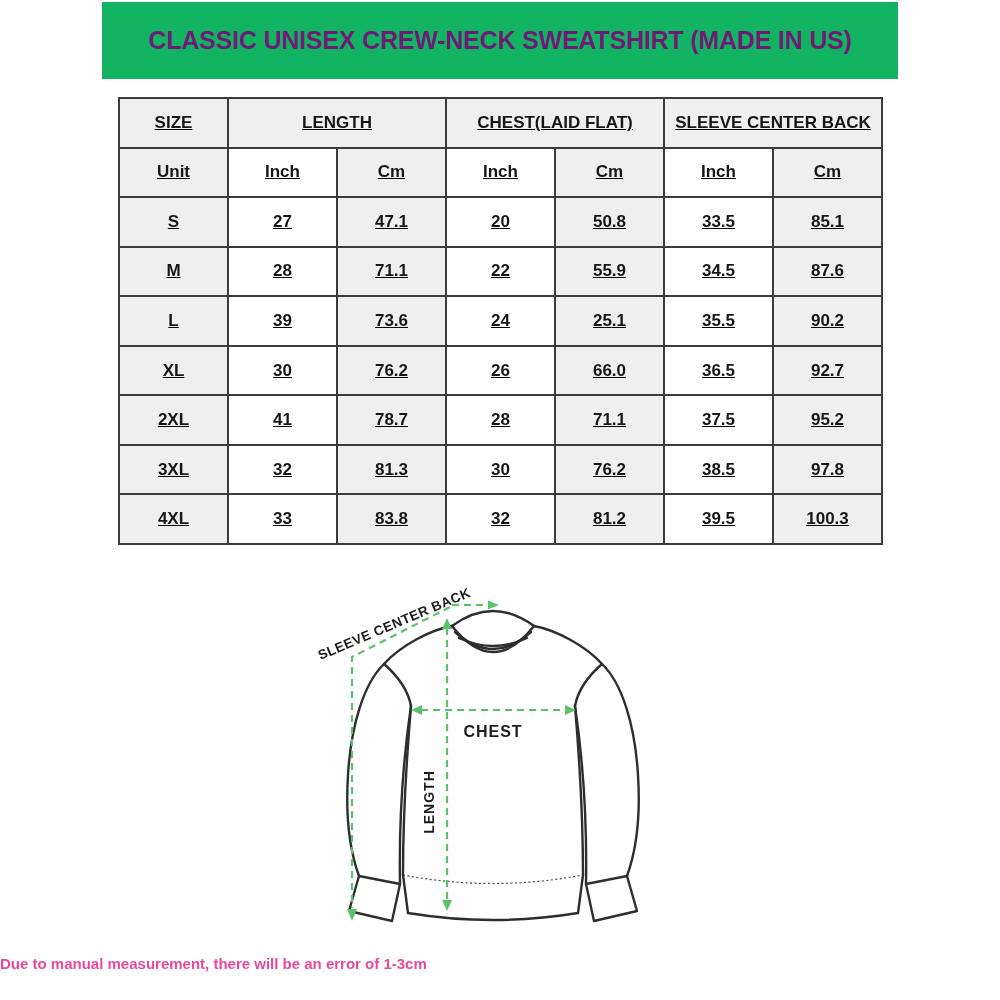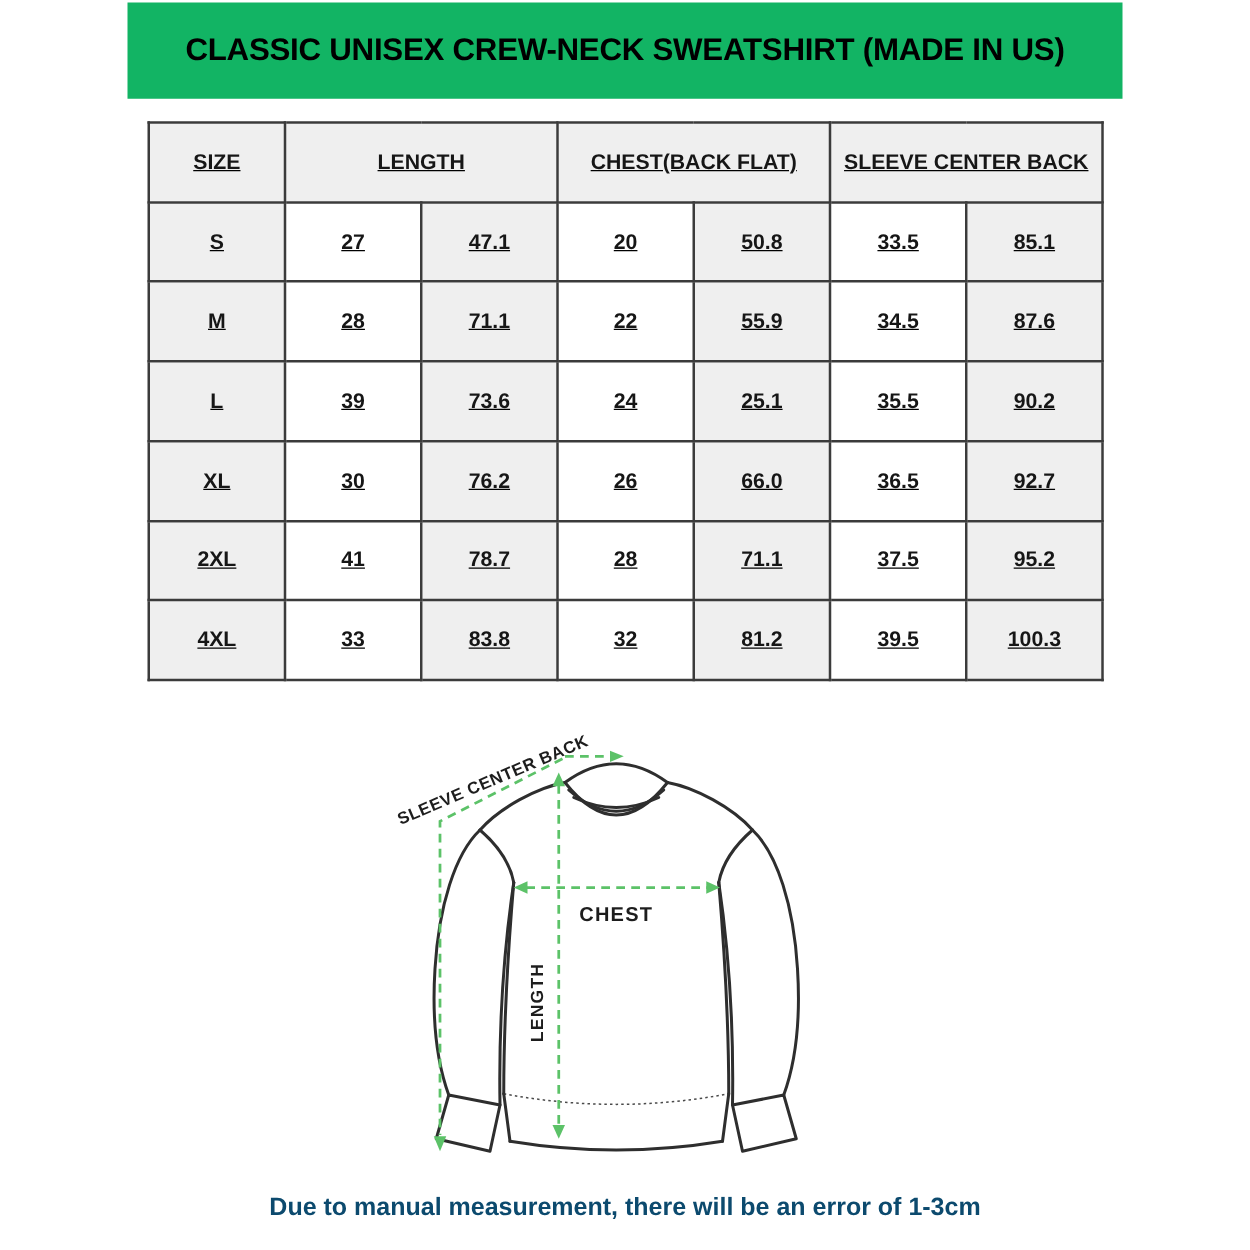"CLASSIC UNISEX CREW-NECK SWEATSHIRT" .banner h1 { color: #000000 -> #701a75 }
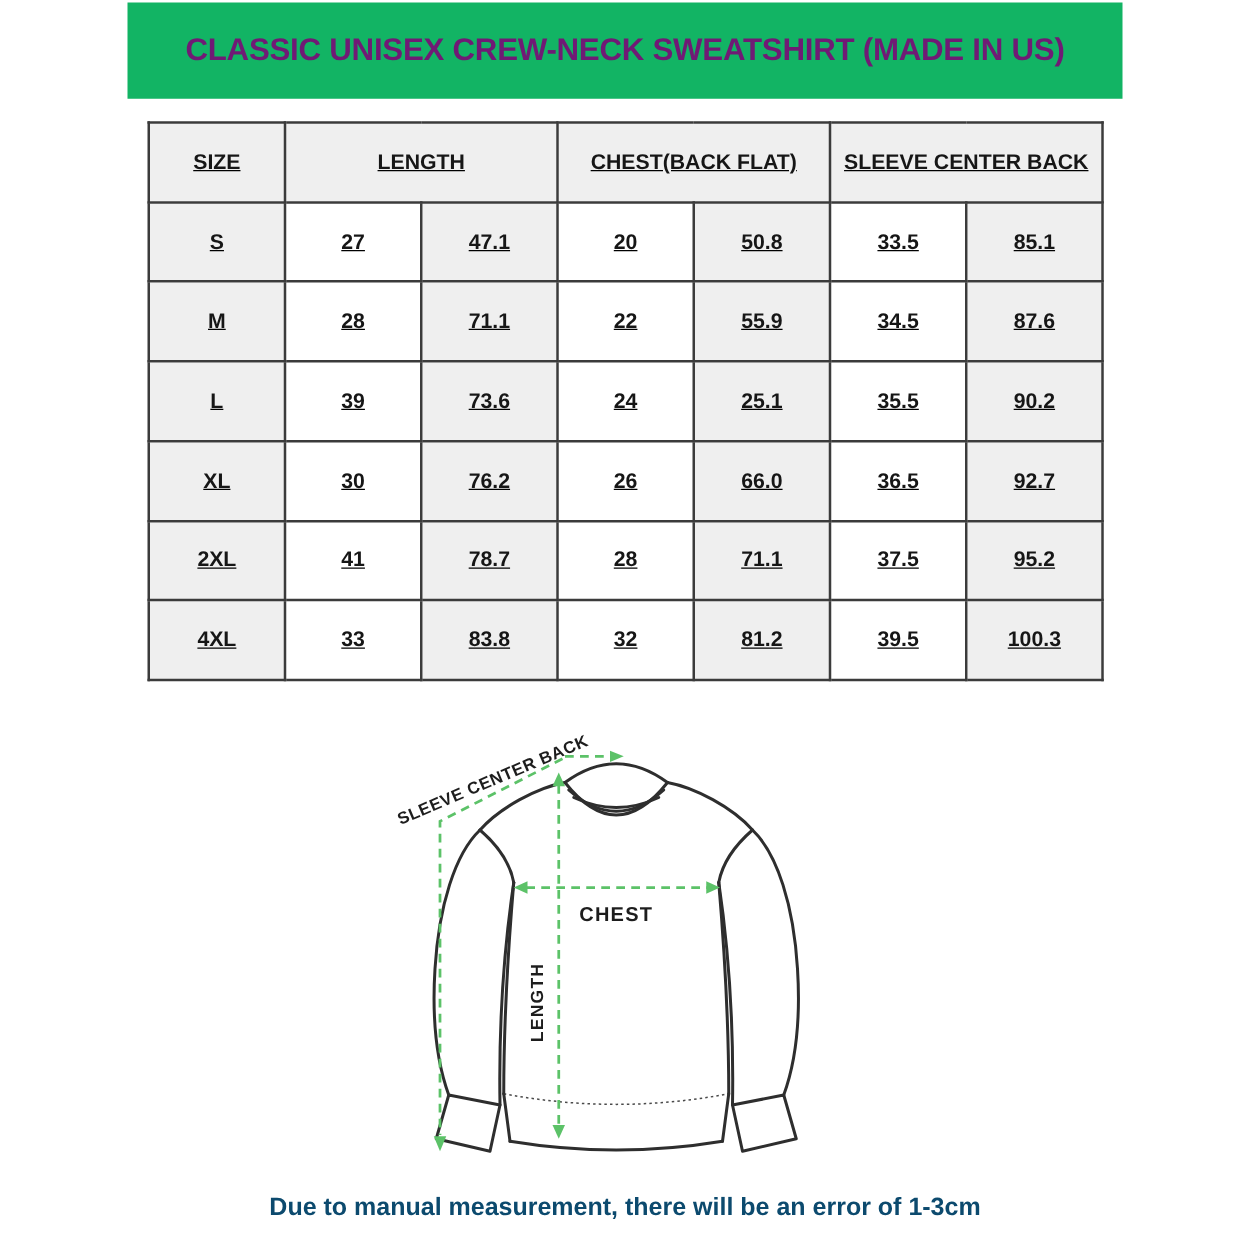"CHEST(BACK FLAT)" td.shade { text: BACK -> LAID }
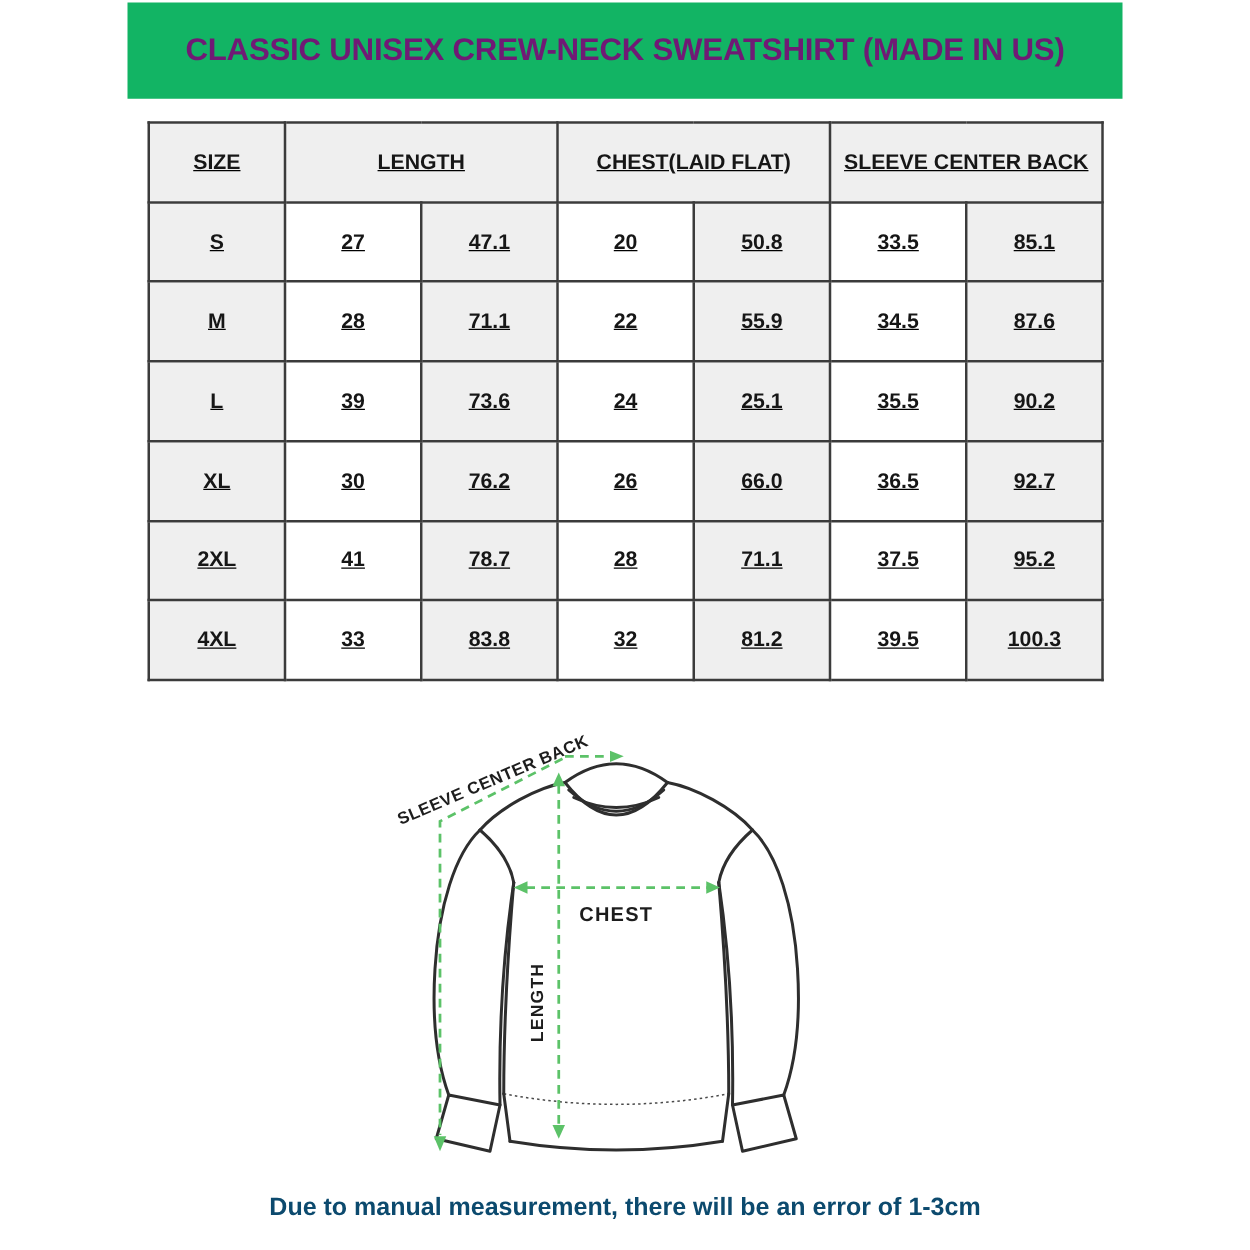"Unit" tr { html: none -> <tr> <td>Unit</td> <td>Inch</td> <td>Cm</td> <td>Inch</td> <td>Cm</td> <td>Inch</td> <td>Cm</td> </tr> }
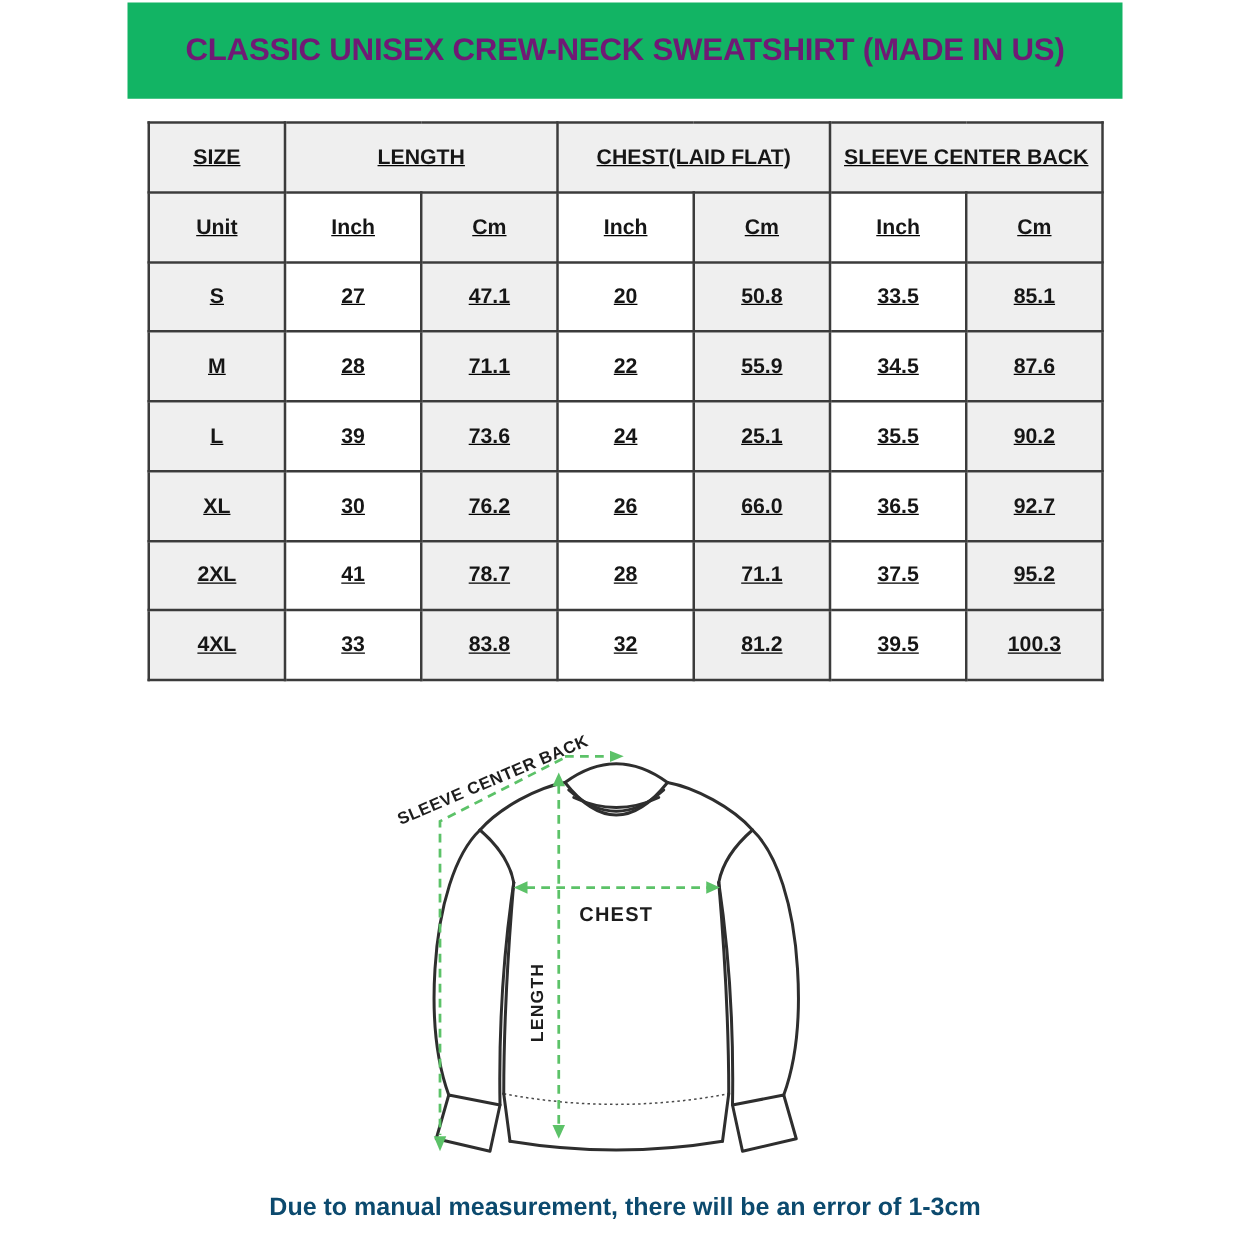"3XL" tr { html: none -> <tr> <td>3XL</td> <td>32</td> <td>81.3</td> <td>30</td> <td>76.2</td> <td>38.5</td> <td>97.8</td> </tr> }
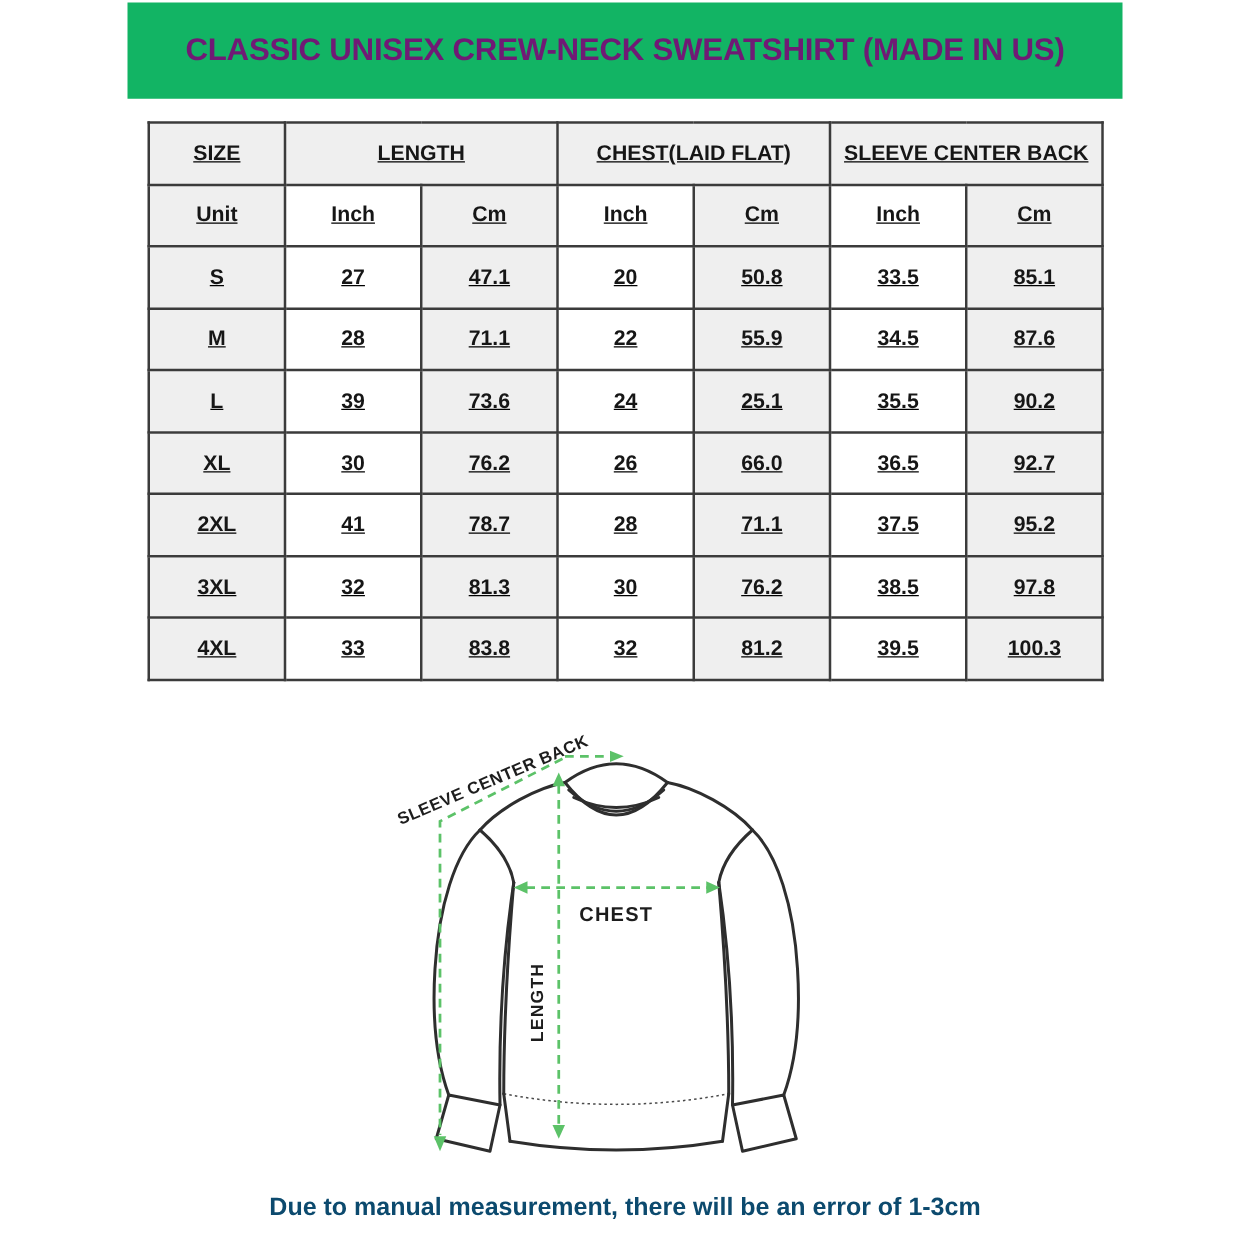"Due to manual measurement, there" .footer-note { color: #0c4a6e -> #ec4899; font-size: 20px -> 15px; text-align: center -> none }
